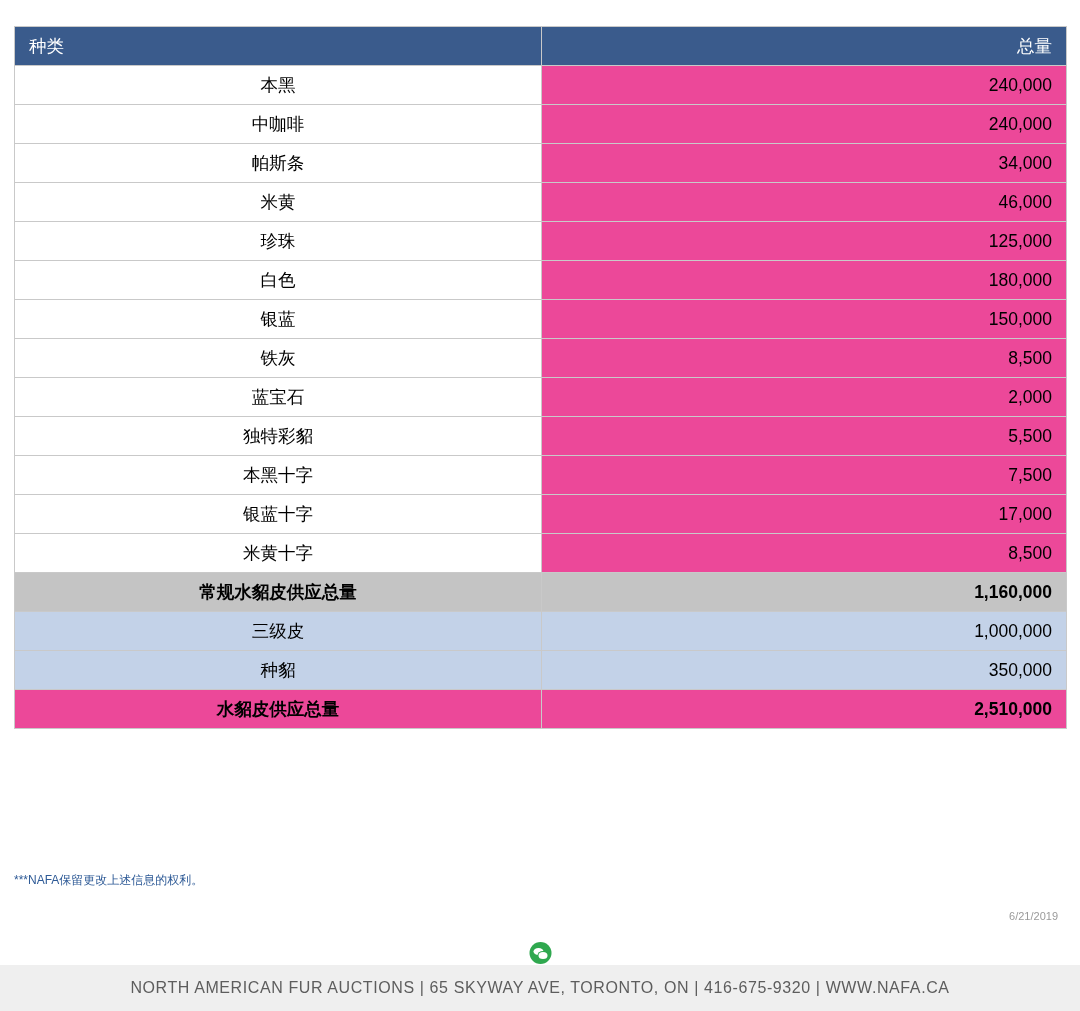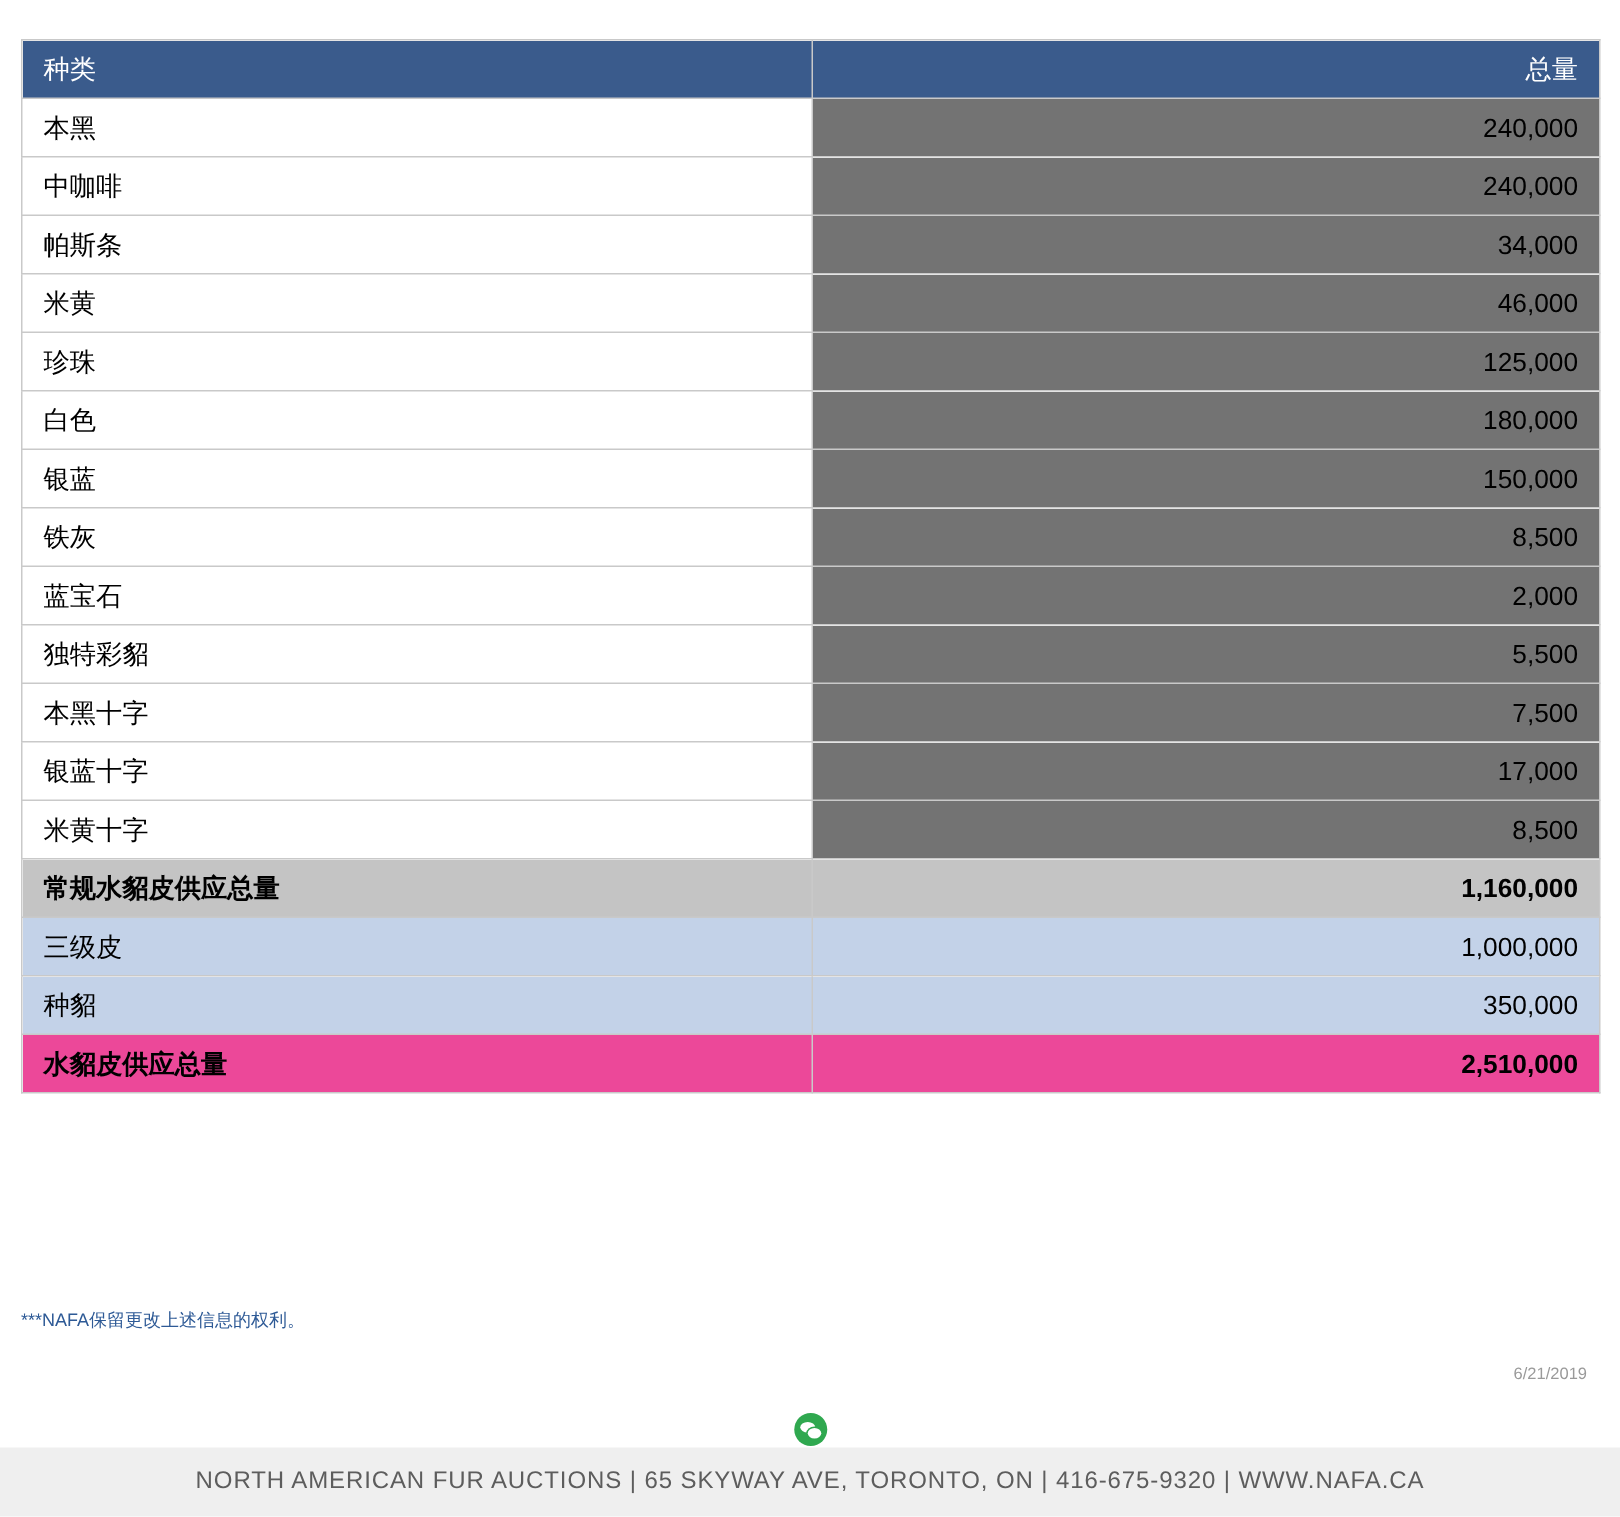"本黑" tbody td.label { text-align: left -> center }
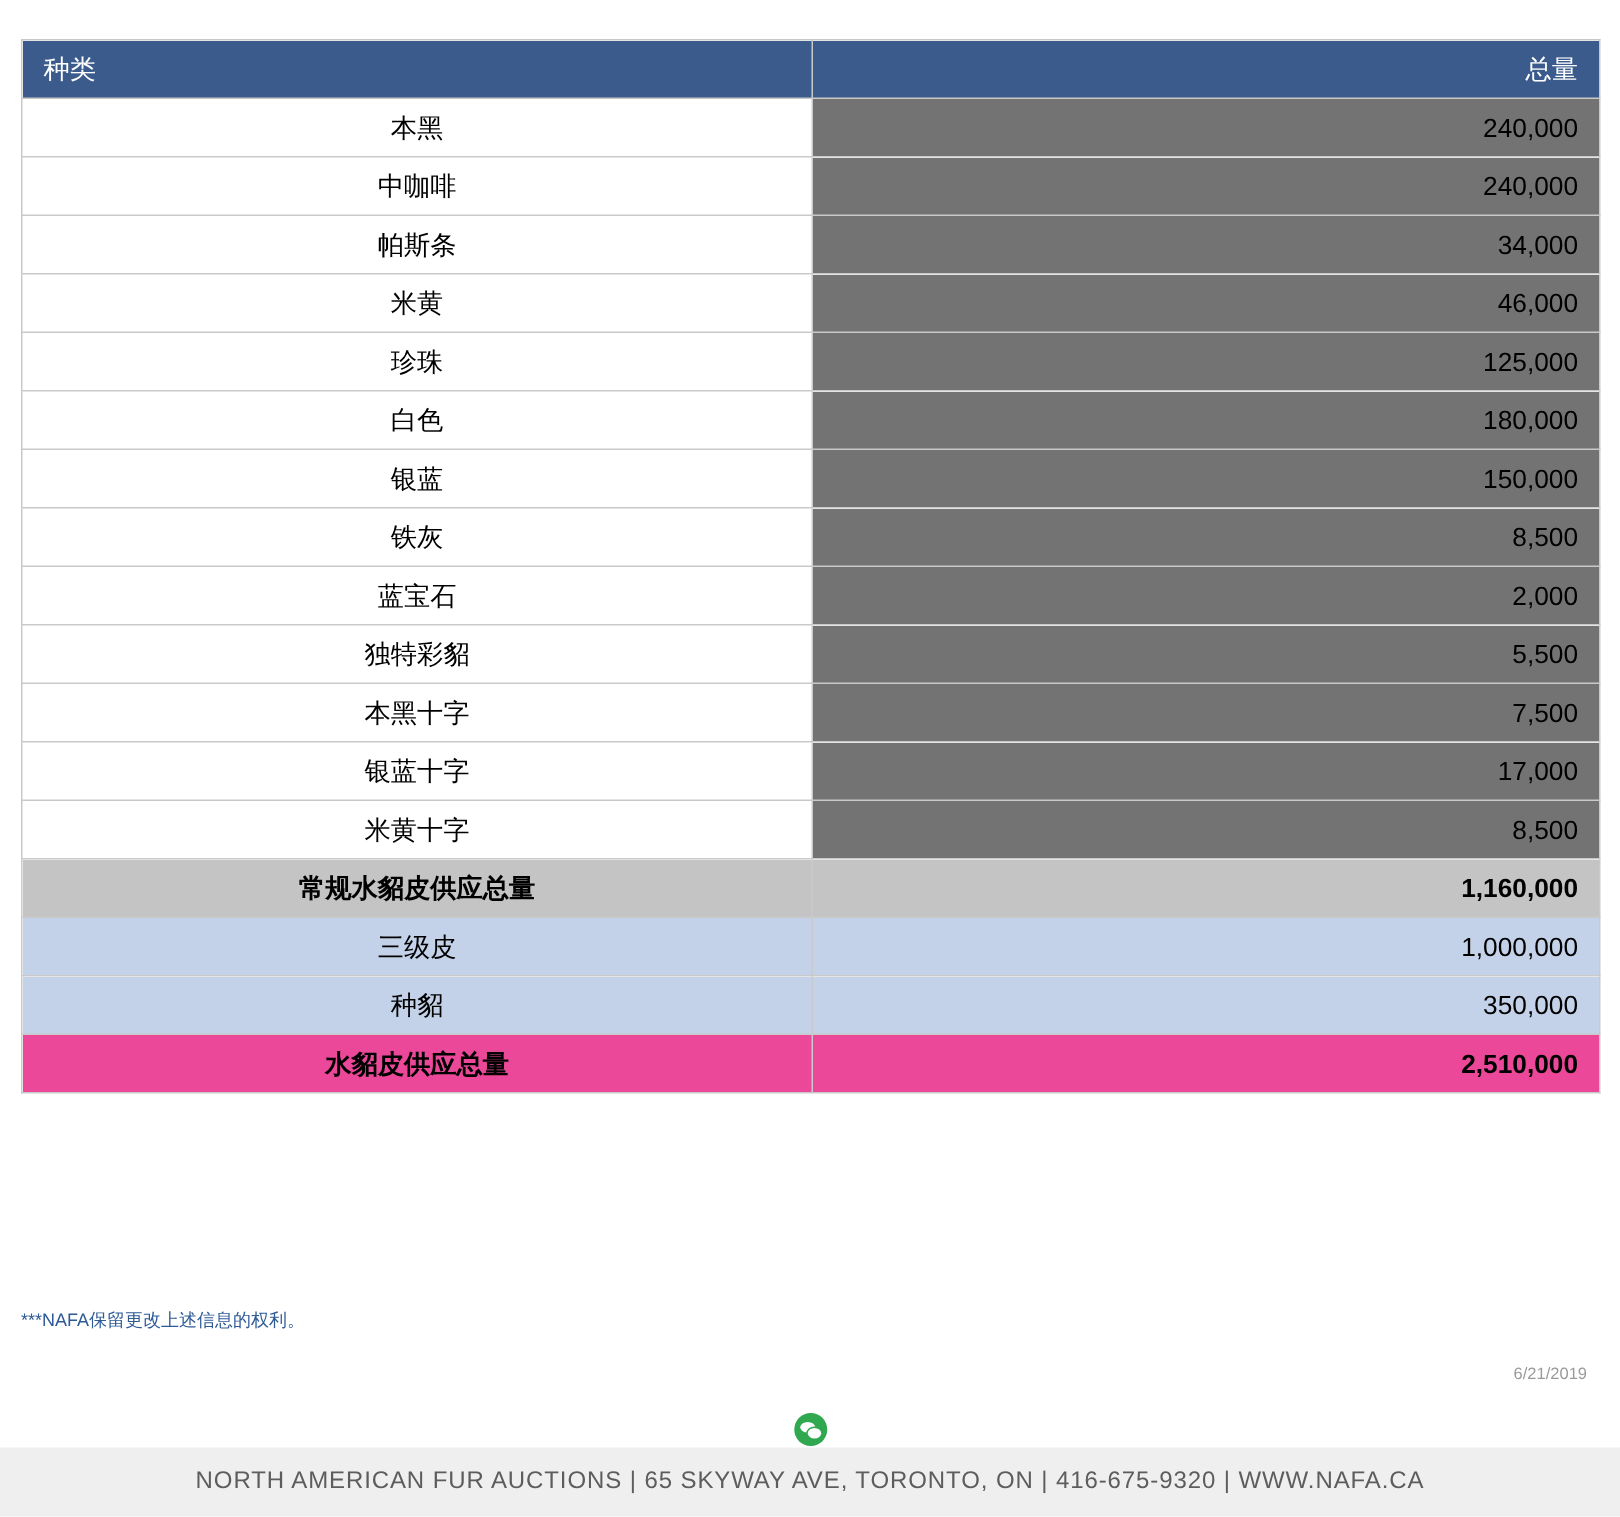"240,000" tbody td.value { background: #737373 -> #ec4899 }
